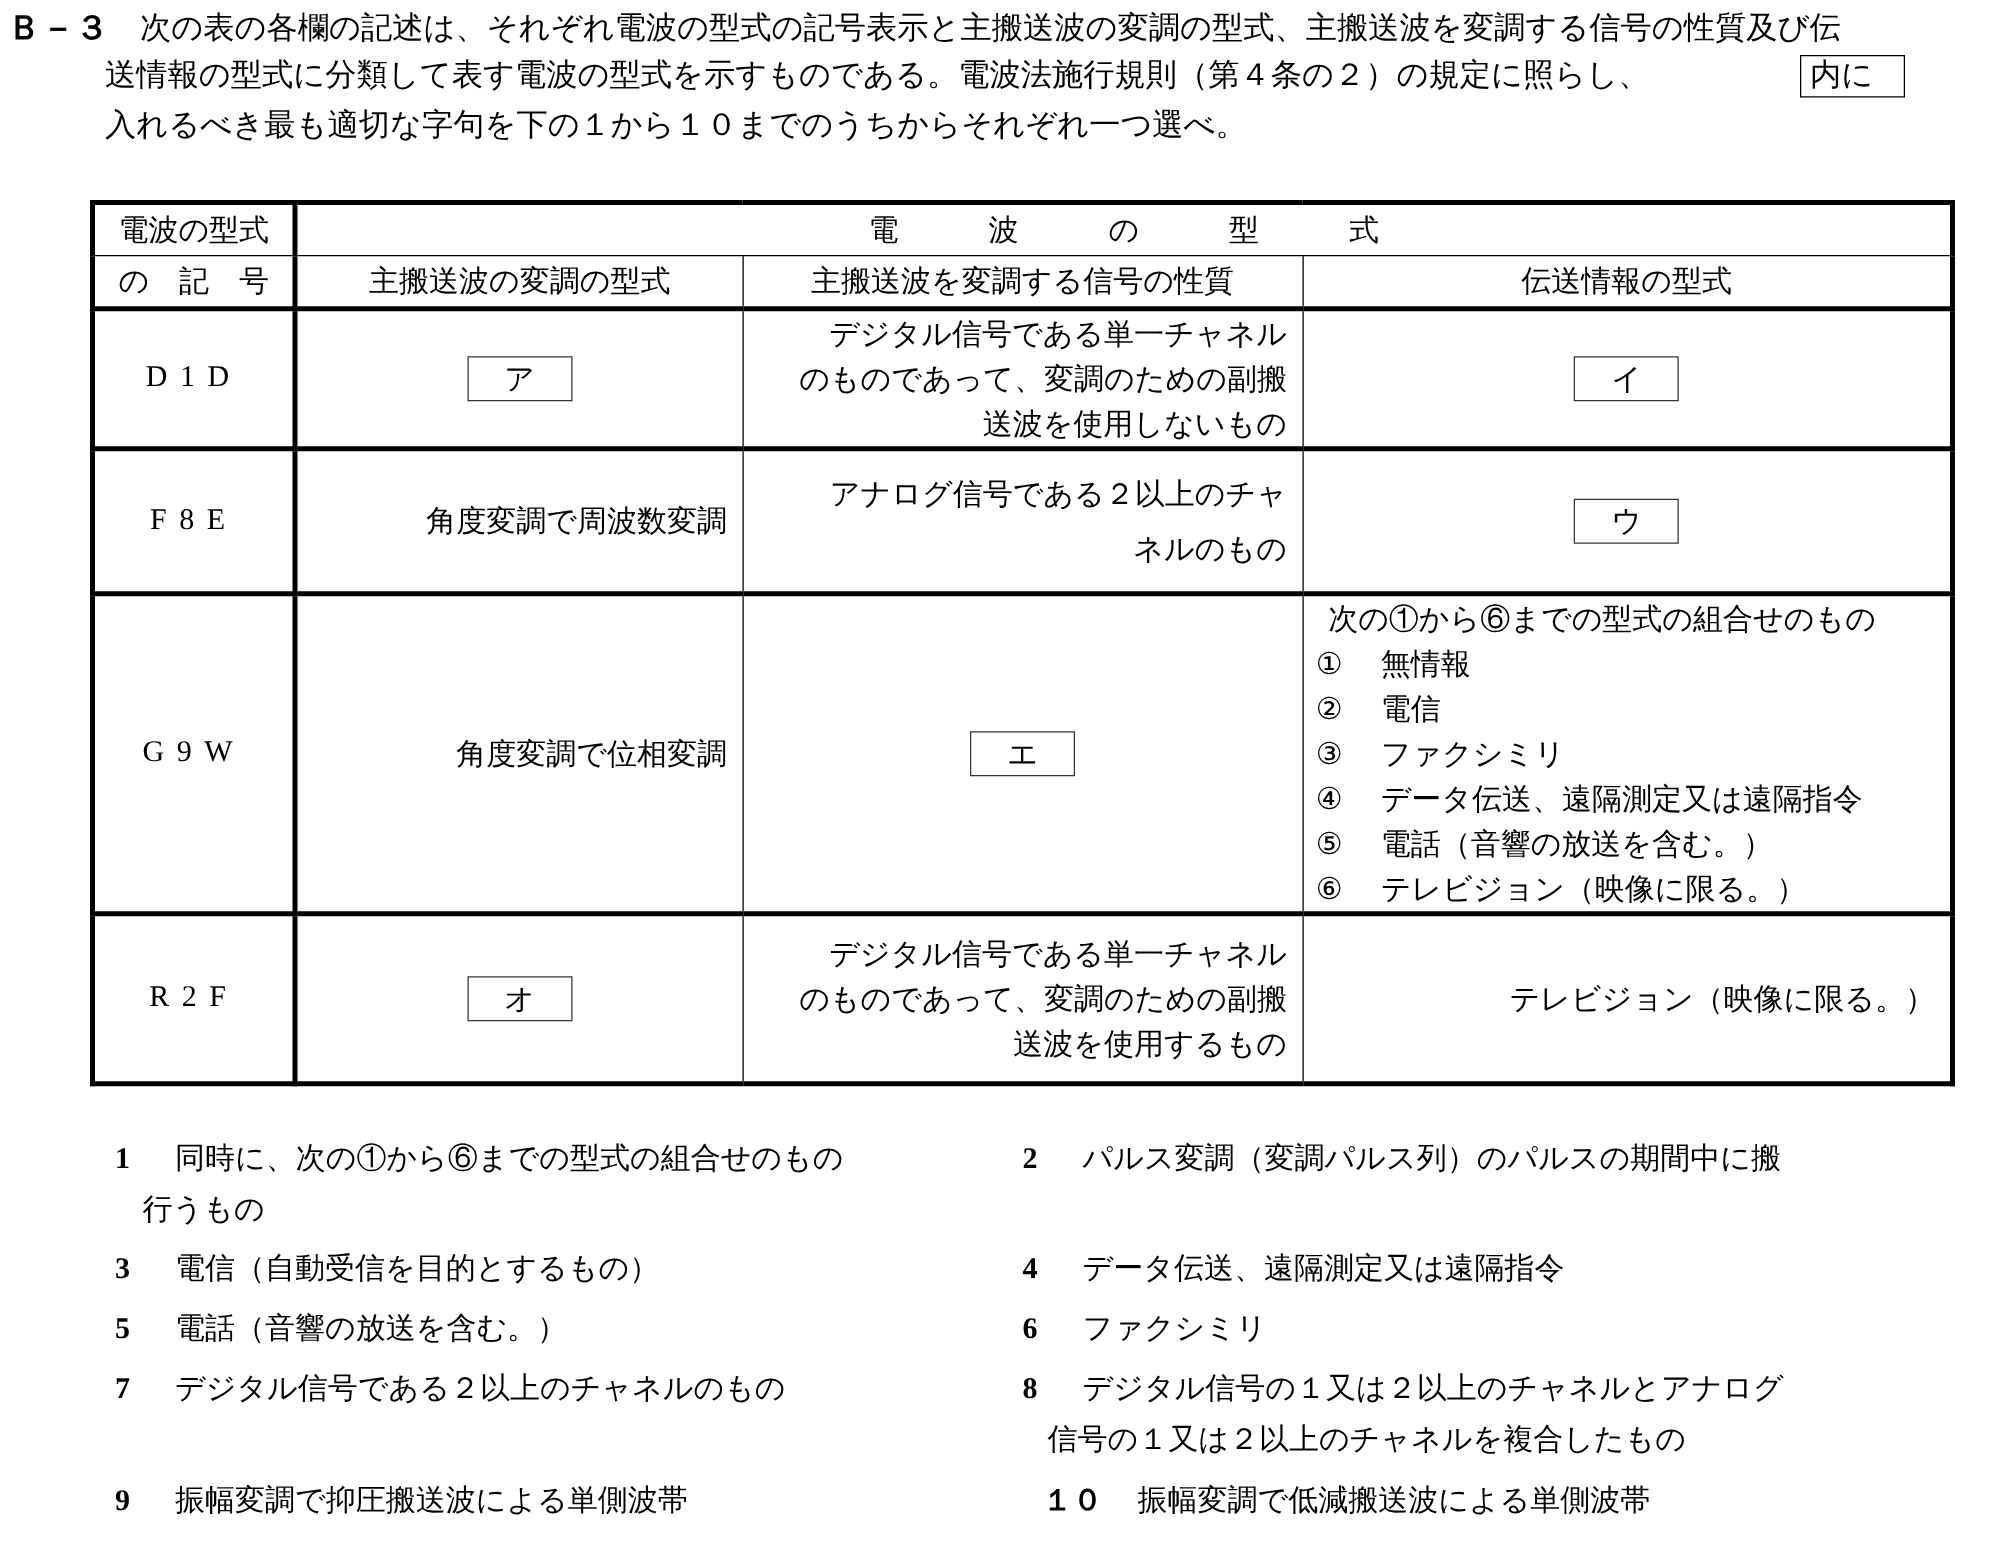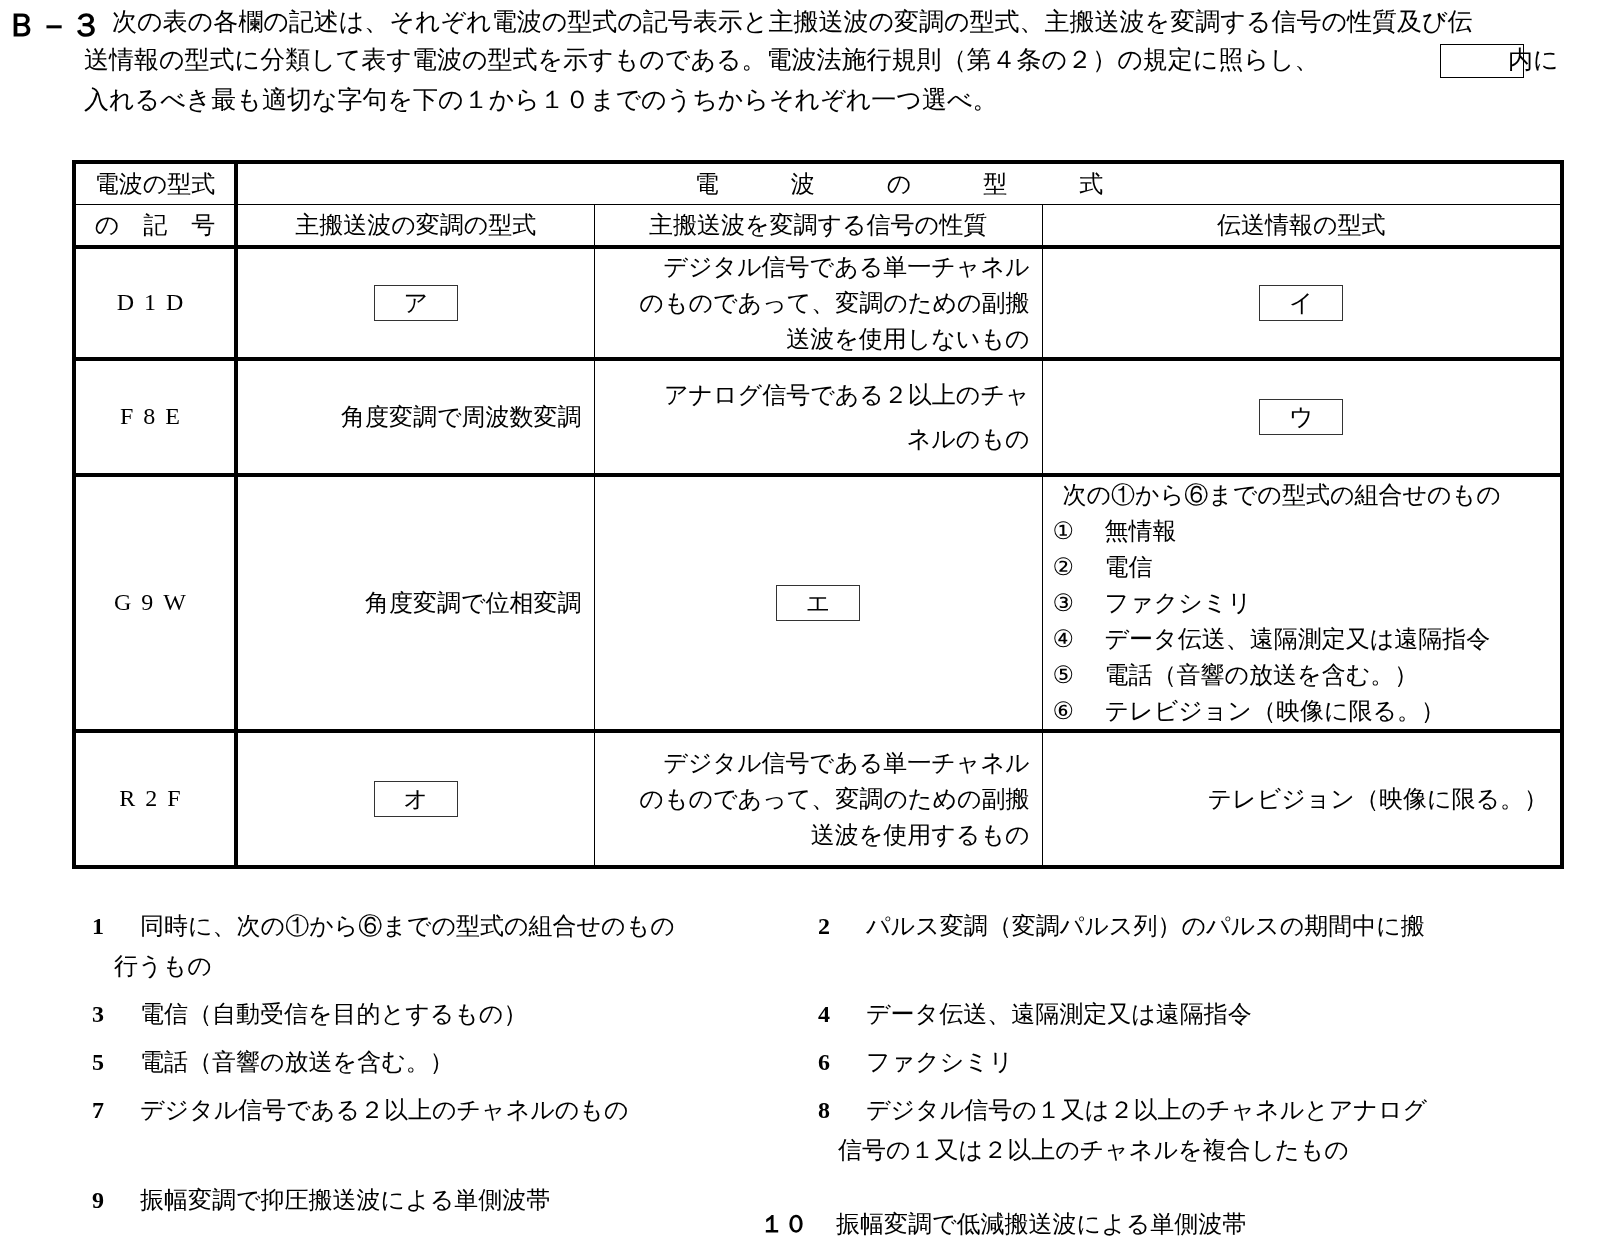"Ｂ－３" .q-label { font-size: 32px -> 27px }
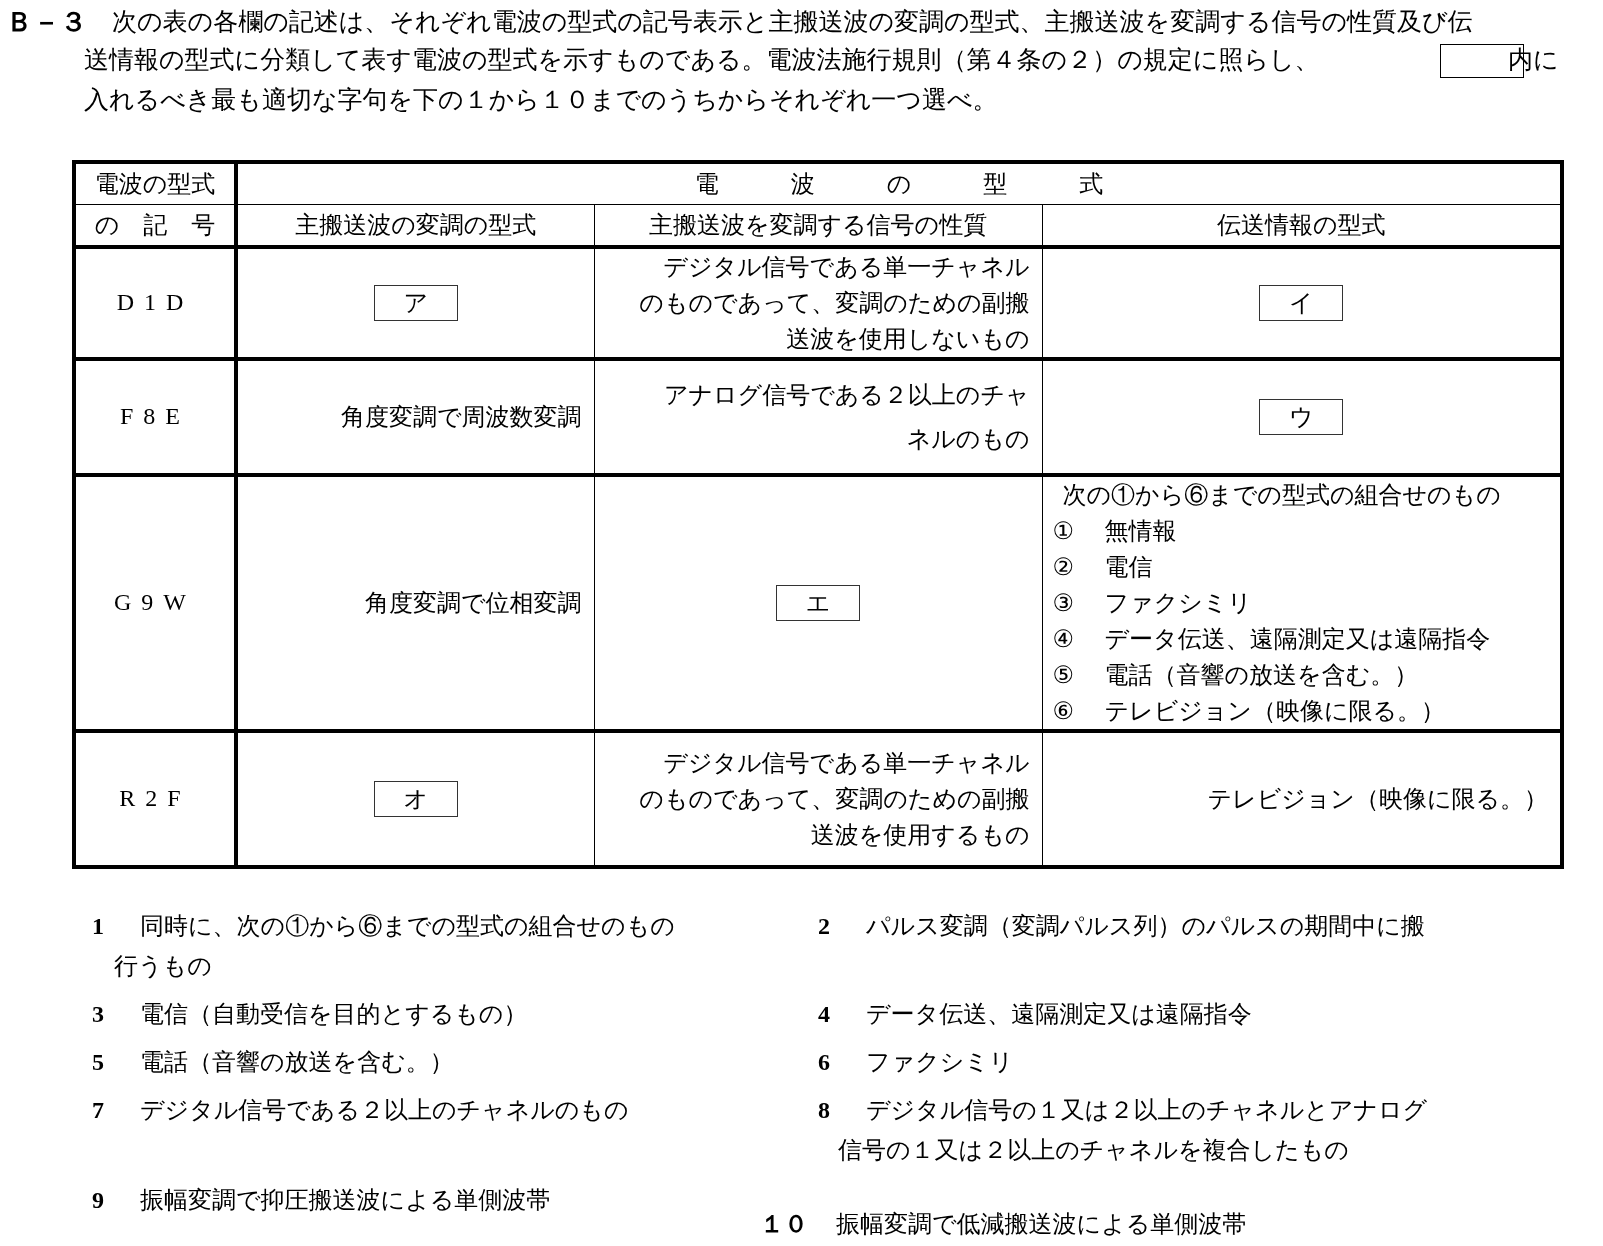"内に" div.abs { left: 1508px -> 1448px }
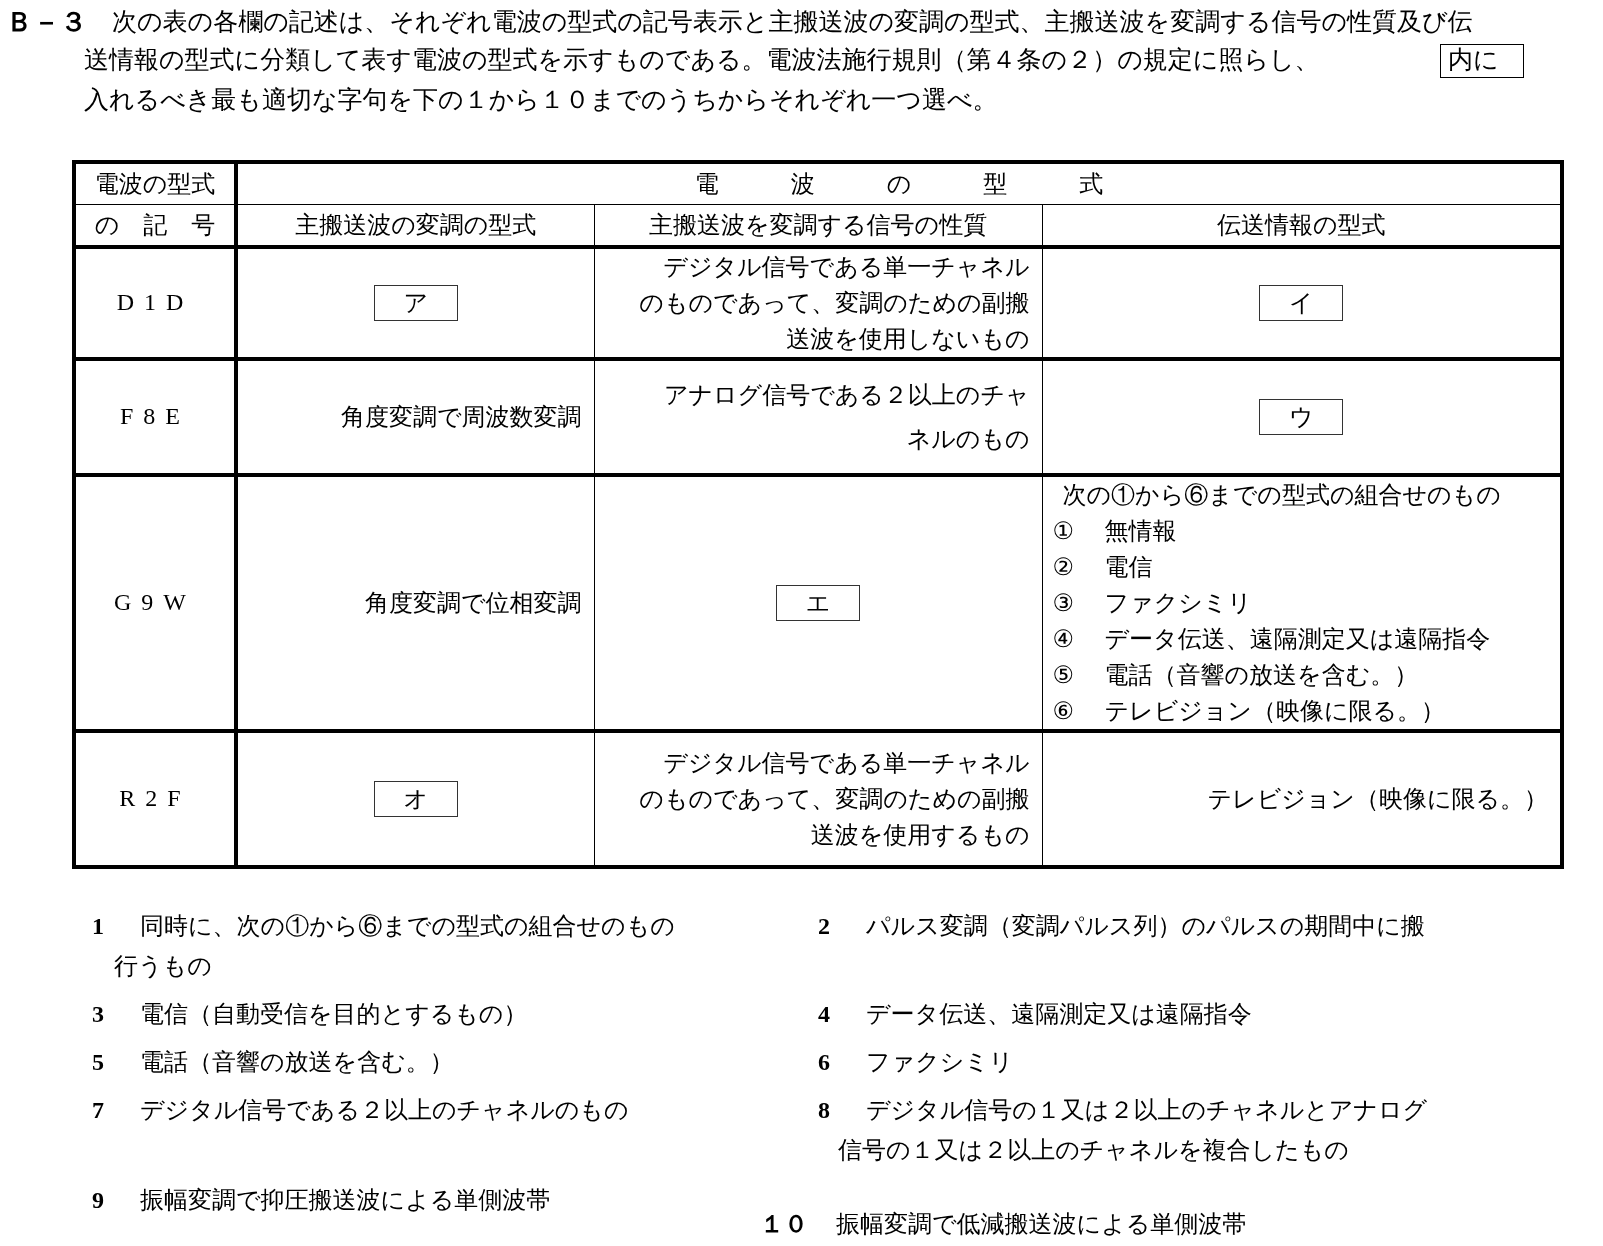"１０ 振幅変調で低減搬送波による単側波帯" div.choice { left: 760px -> 834px; margin-top: 24px -> none }
